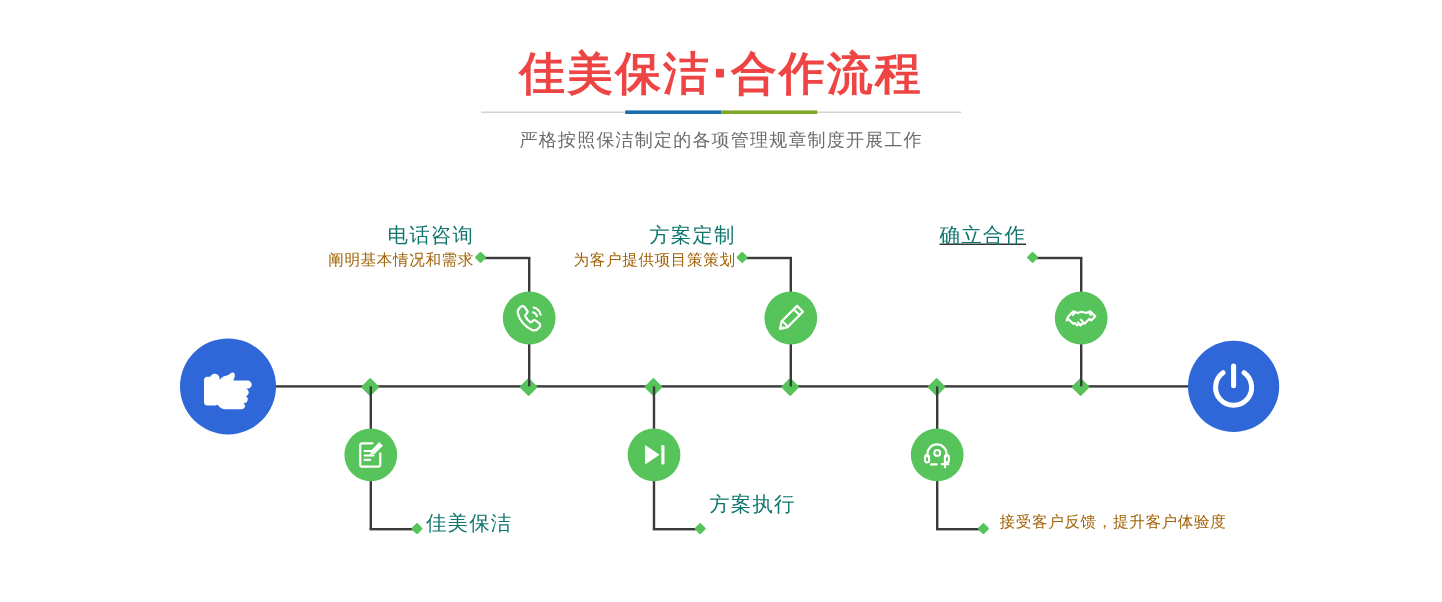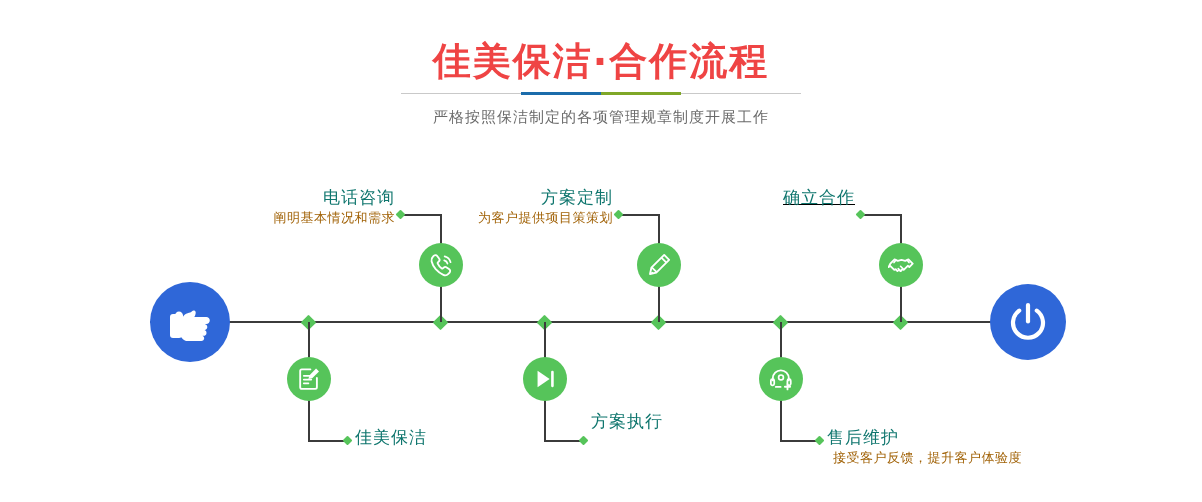"售后维护" div.t { html: <div>售后维护</div> -> none }
